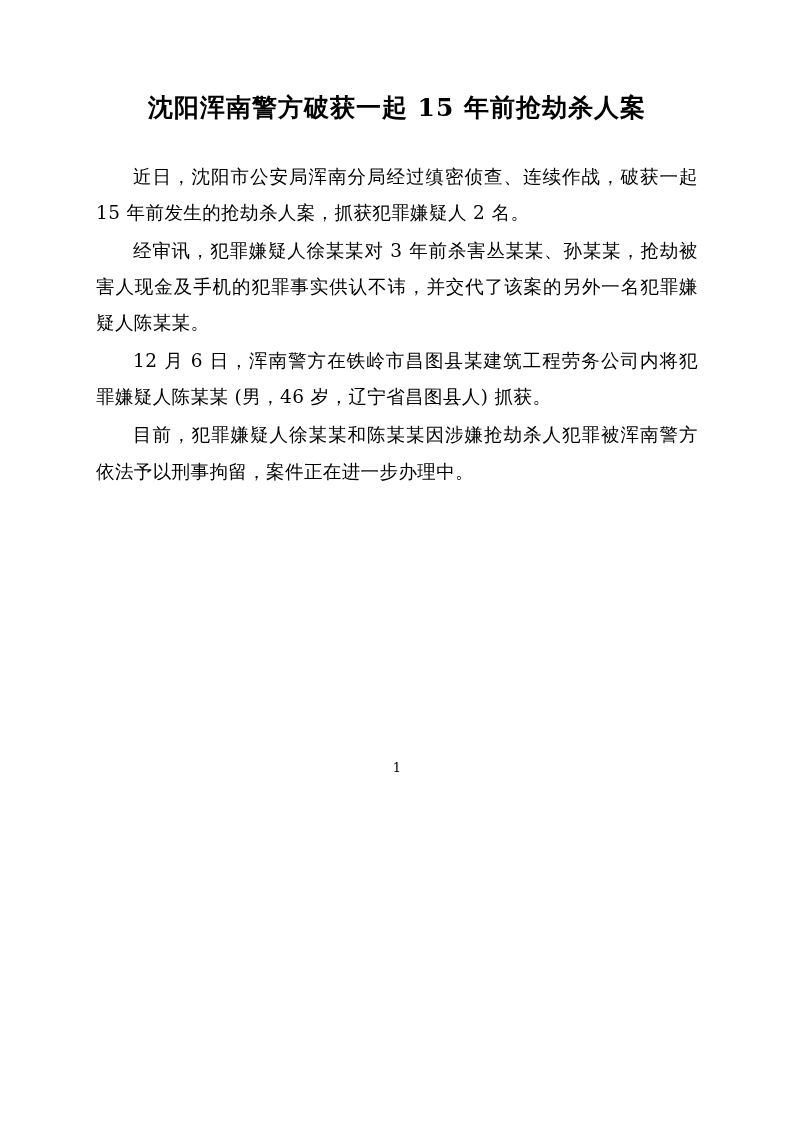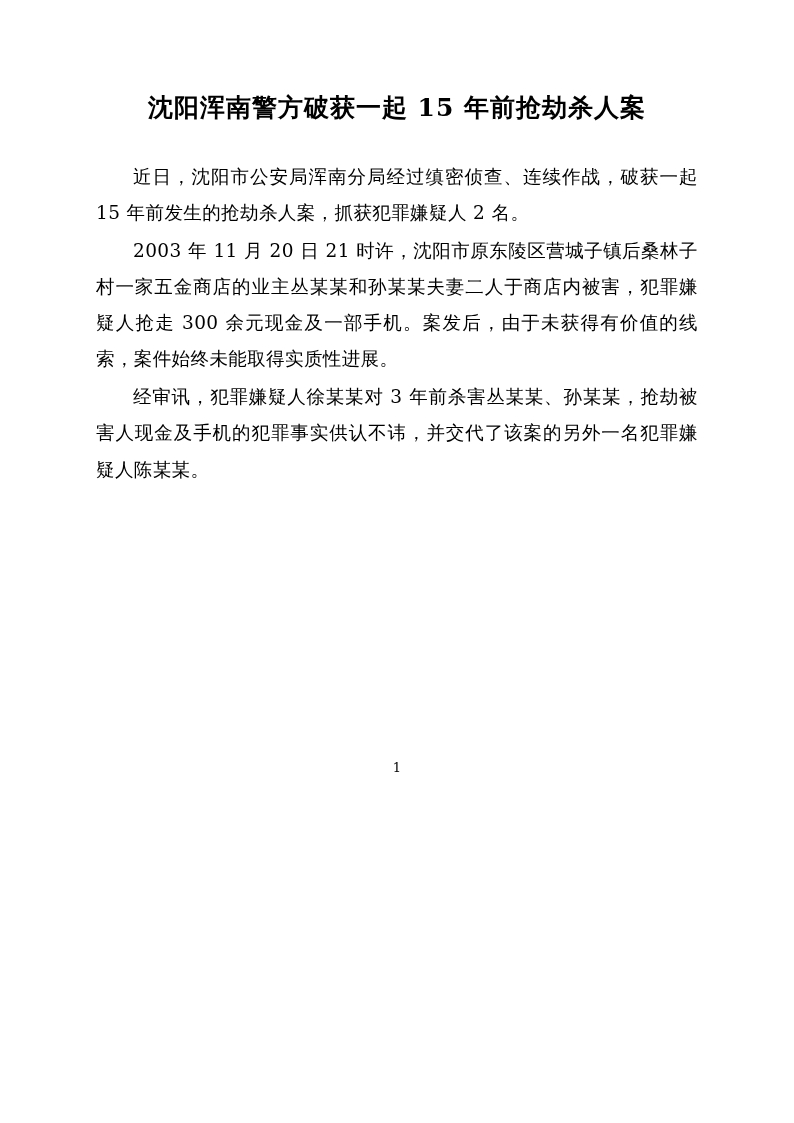"2003 年 11 月 20" p { html: <p>2003 年 11 月 20 日 21 时许，沈阳市原东陵区营城子镇后桑林子村一家五金商店的业主丛某某和孙某某夫妻二人于商店内被害，犯罪嫌疑人抢走 300 余元现金及一部手机。案发后，由于未获得有价值的线索，案件始终未能取得实质性进展。</p> -> none }
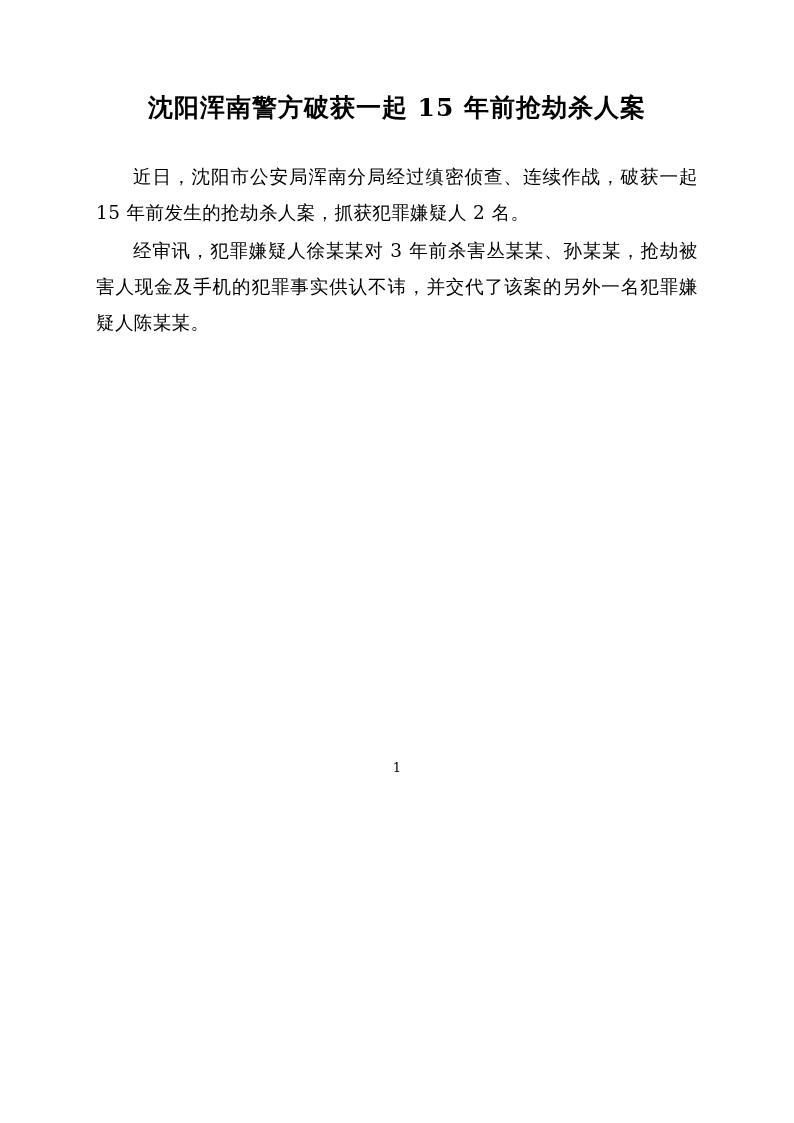"12 月 6 日，浑南警方在铁岭市昌图县某建筑工程劳务公司内将犯罪嫌疑人陈某某" p { html: none -> <p>12 月 6 日，浑南警方在铁岭市昌图县某建筑工程劳务公司内将犯罪嫌疑人陈某某 (男，46 岁，辽宁省昌图县人) 抓获。</p> }
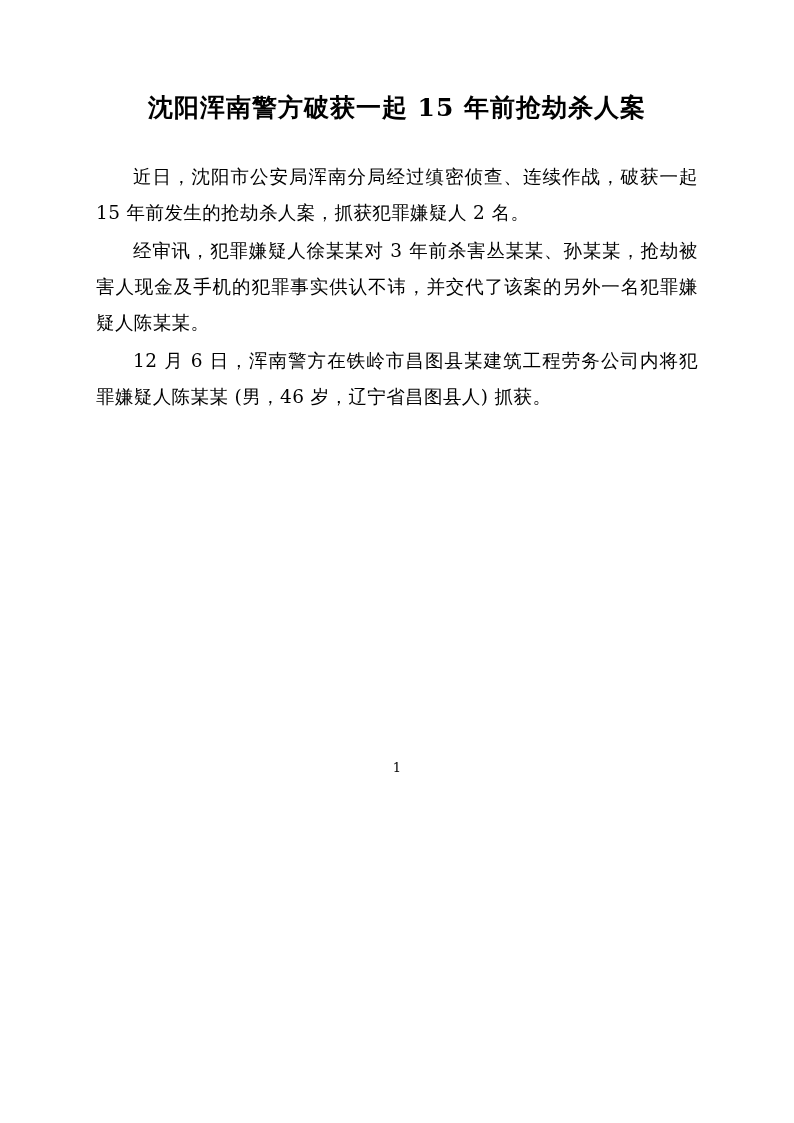"目前，犯罪嫌疑人徐某某和陈某某因涉嫌抢劫杀人犯罪被浑南警方依法予以刑事拘留，案件" p { html: none -> <p>目前，犯罪嫌疑人徐某某和陈某某因涉嫌抢劫杀人犯罪被浑南警方依法予以刑事拘留，案件正在进一步办理中。</p> }
